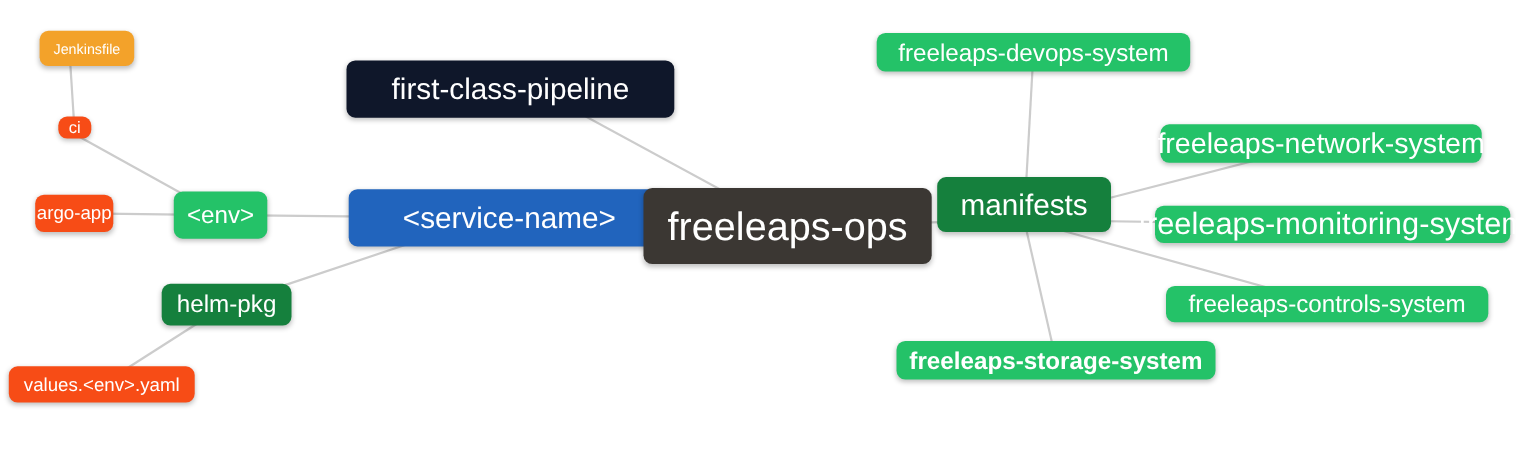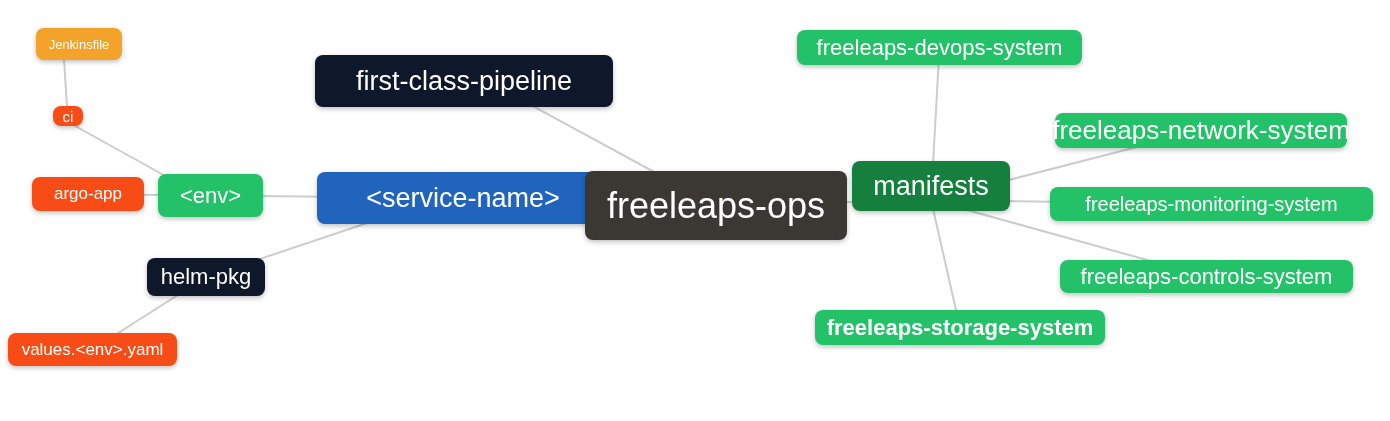"argo-app" div.node { width: 112px -> 71px }
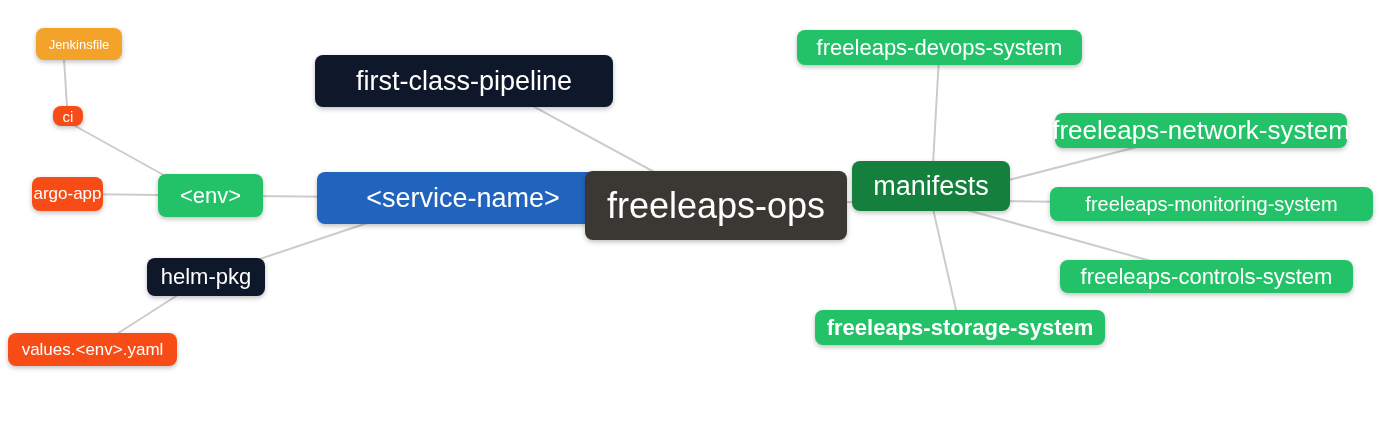"<env>" div.node { width: 105px -> 85px }
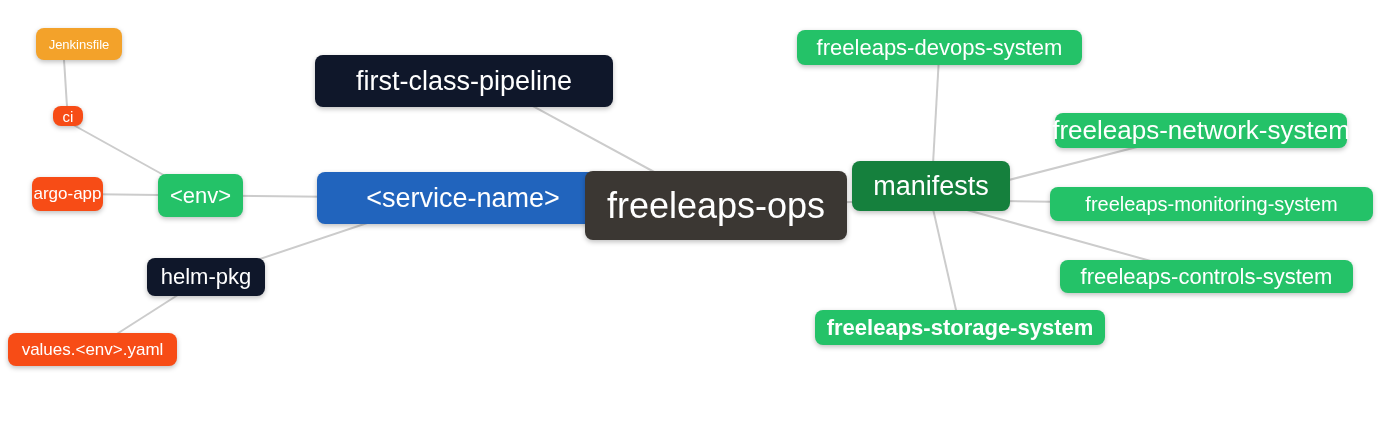"freeleaps-monitoring-system" div.node { font-size: 20px -> 28px }
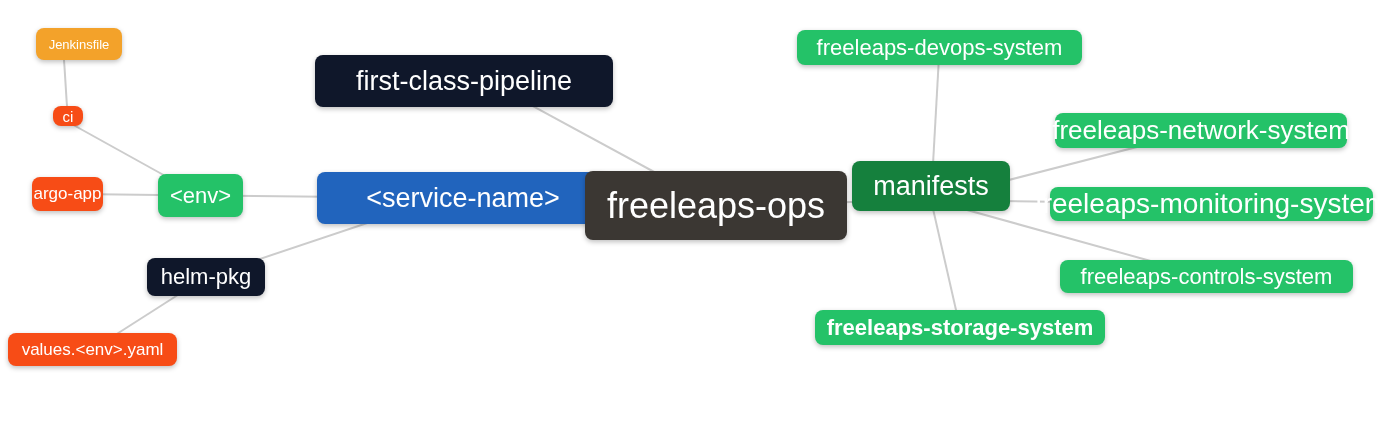"helm-pkg" div.node { background: #0f172a -> #15803d }
